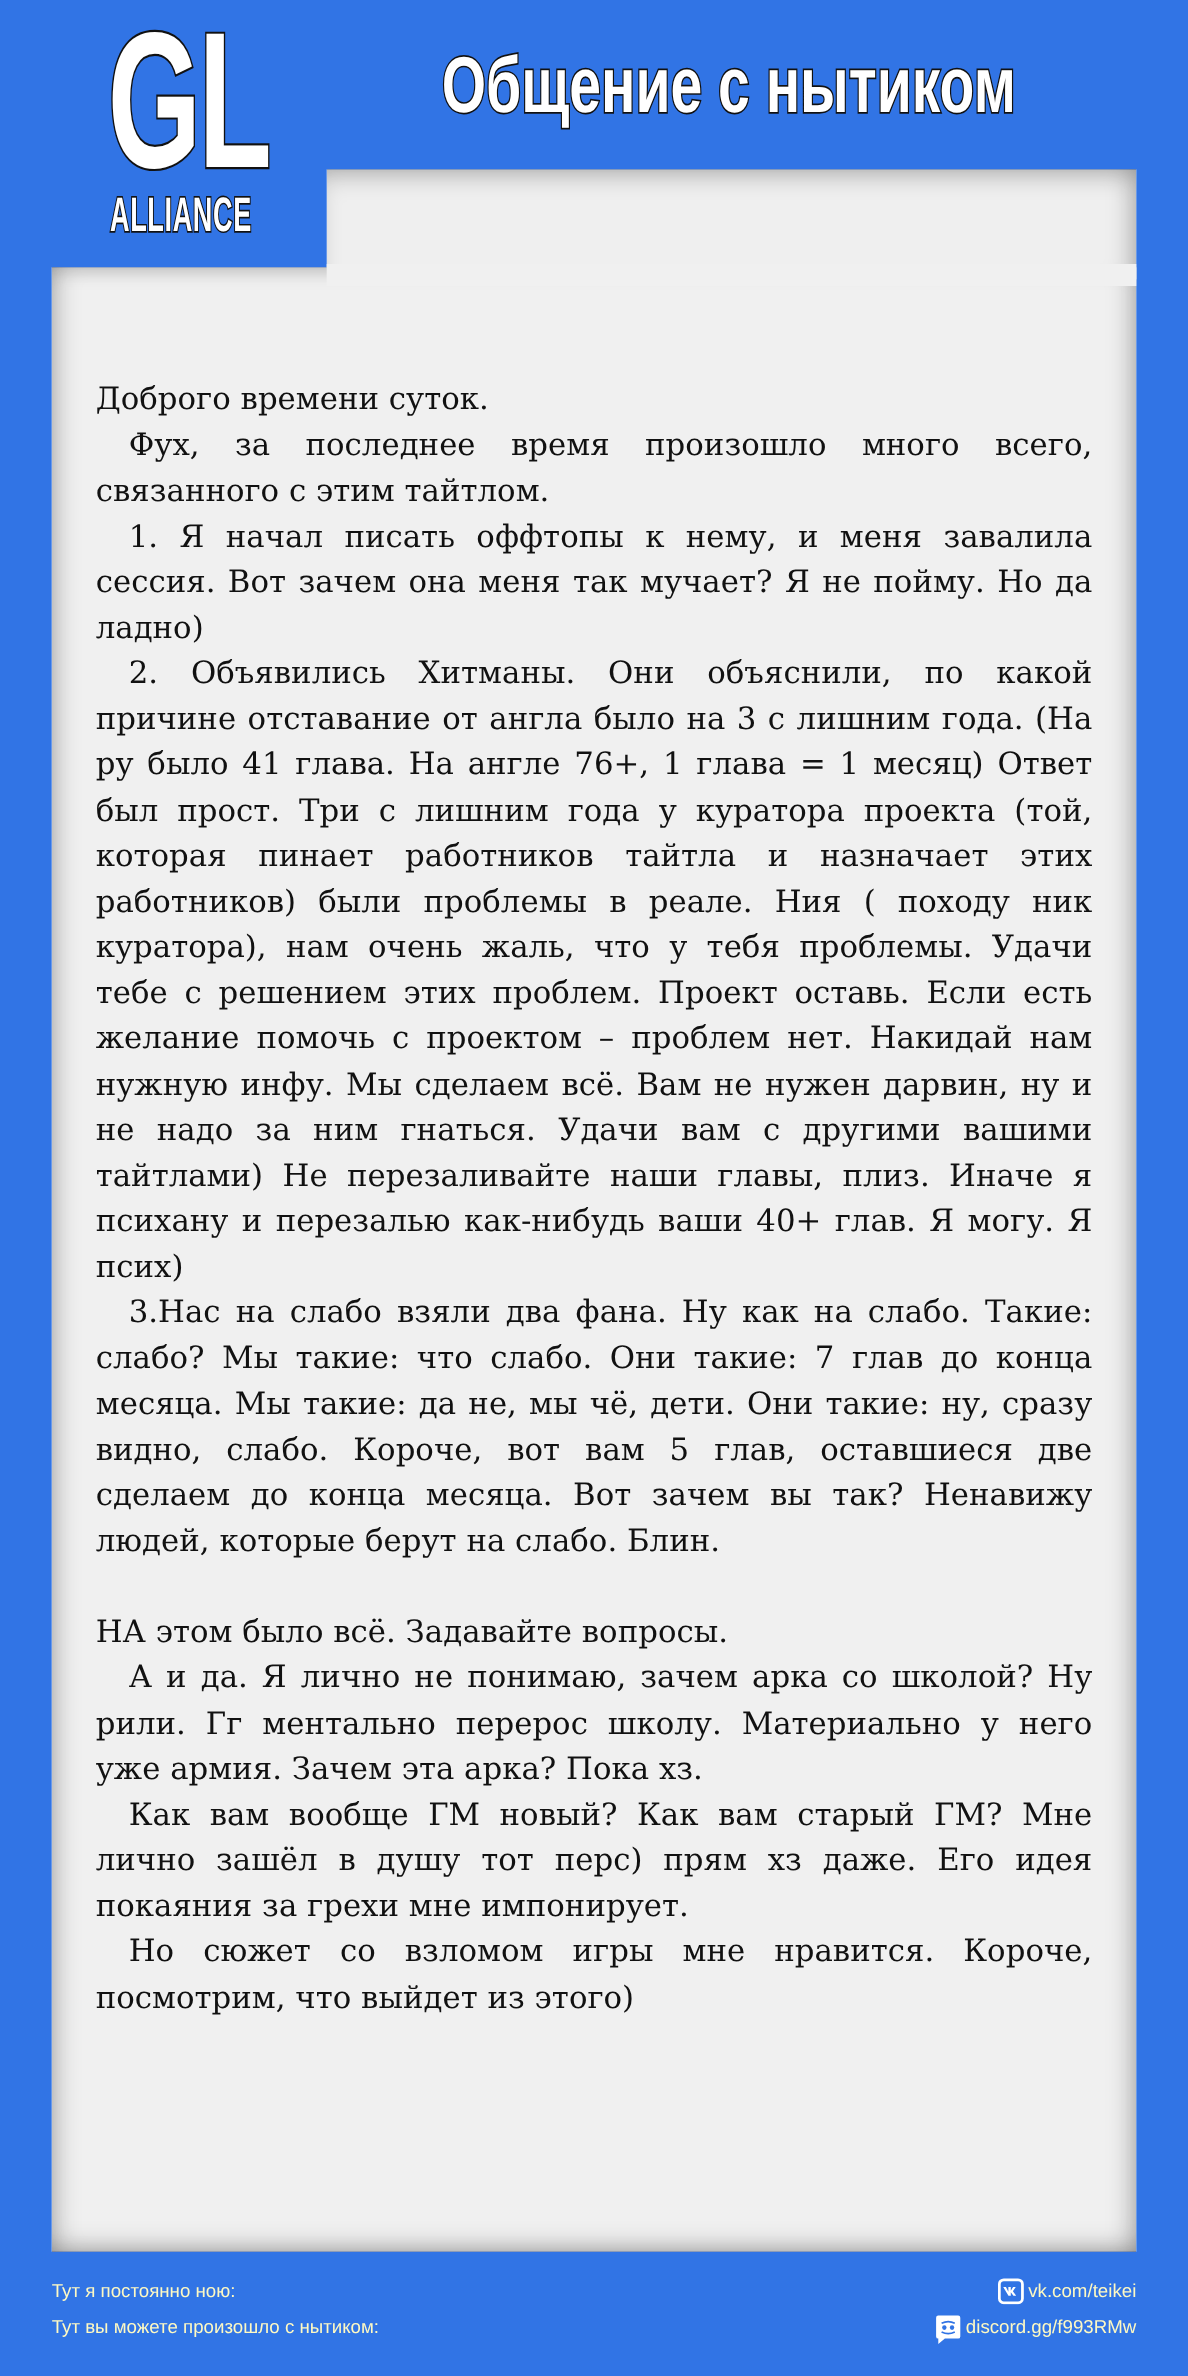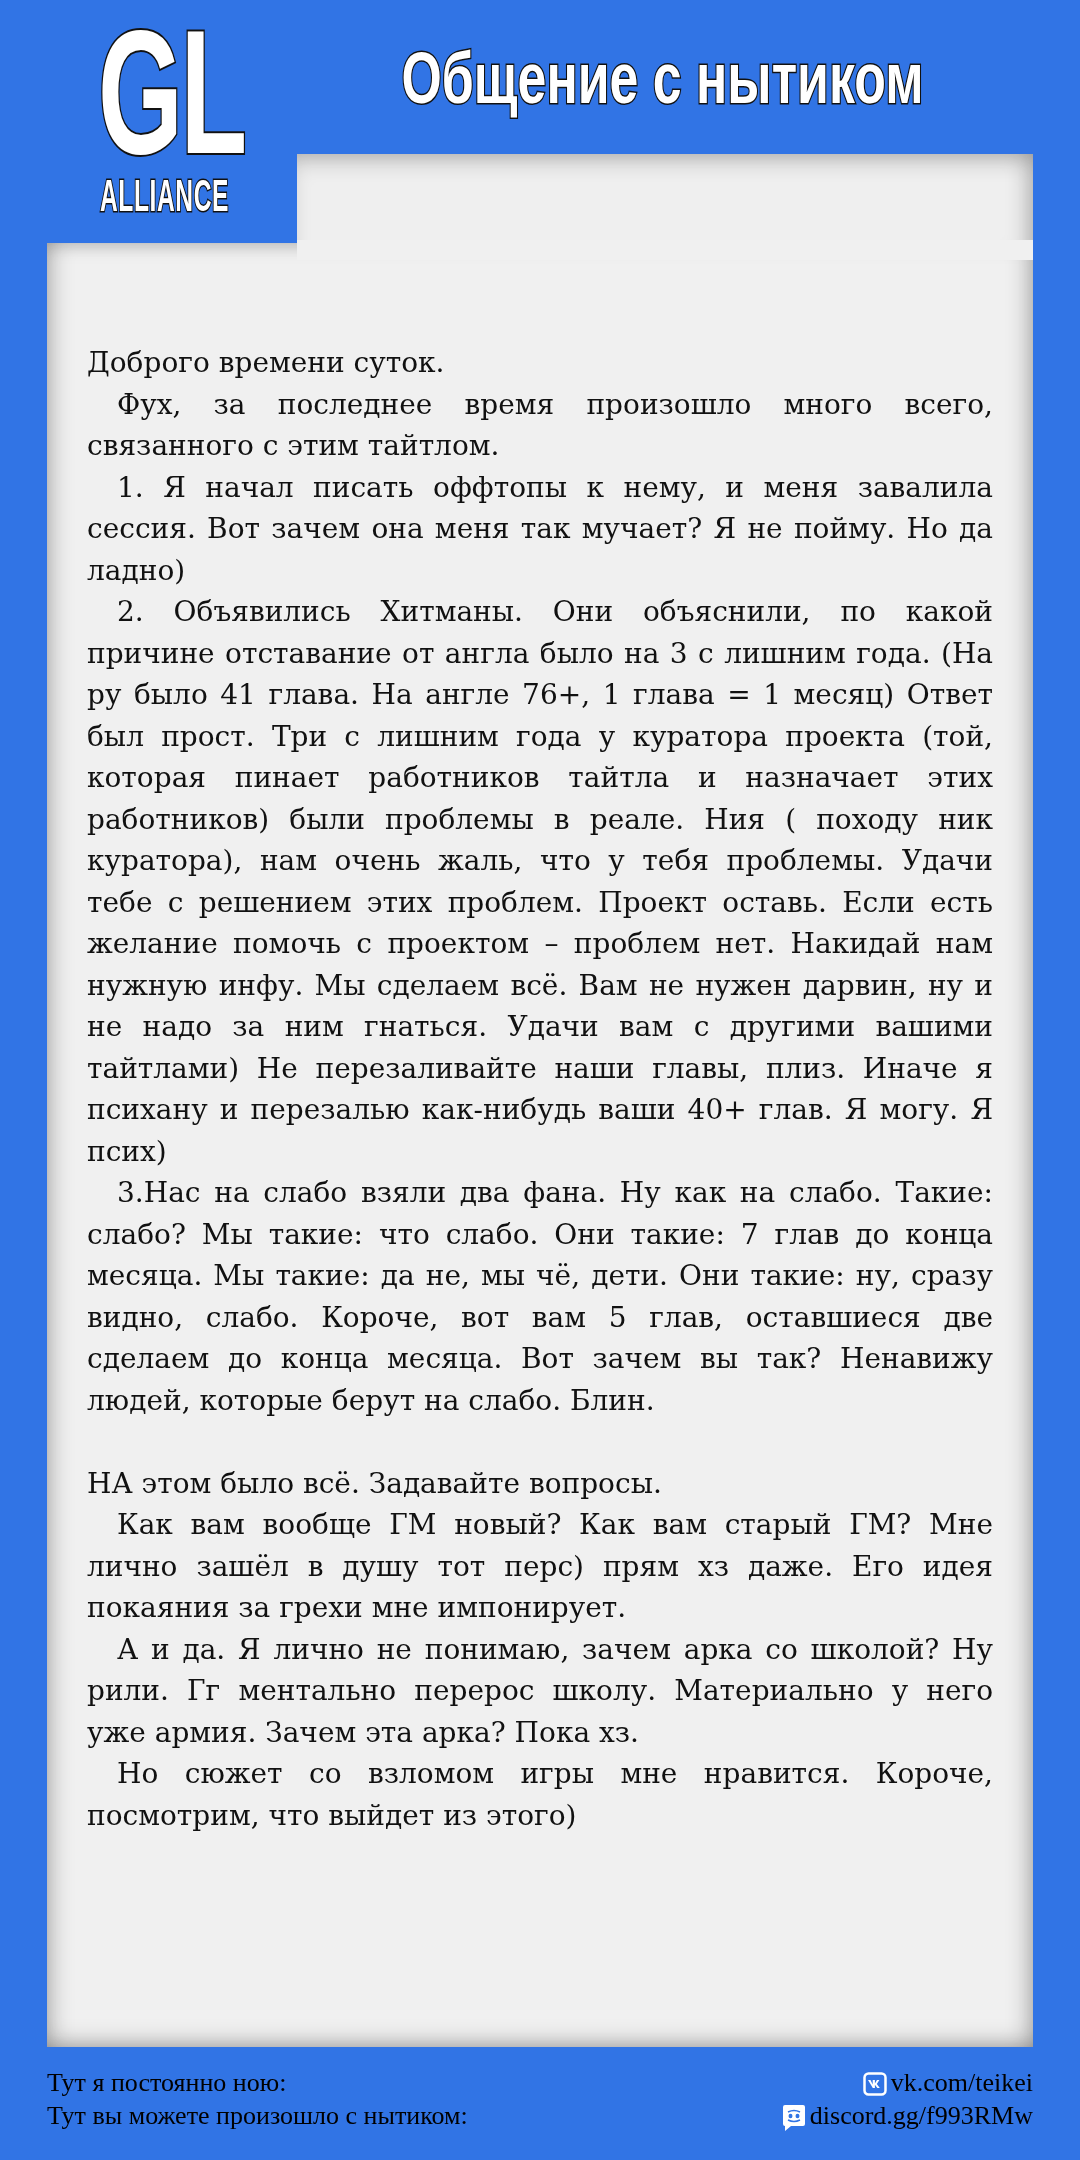"Как вам вообще ГМ новый?" p.ind { order: before "А и да. Я лично" -> after "А и да. Я лично" }
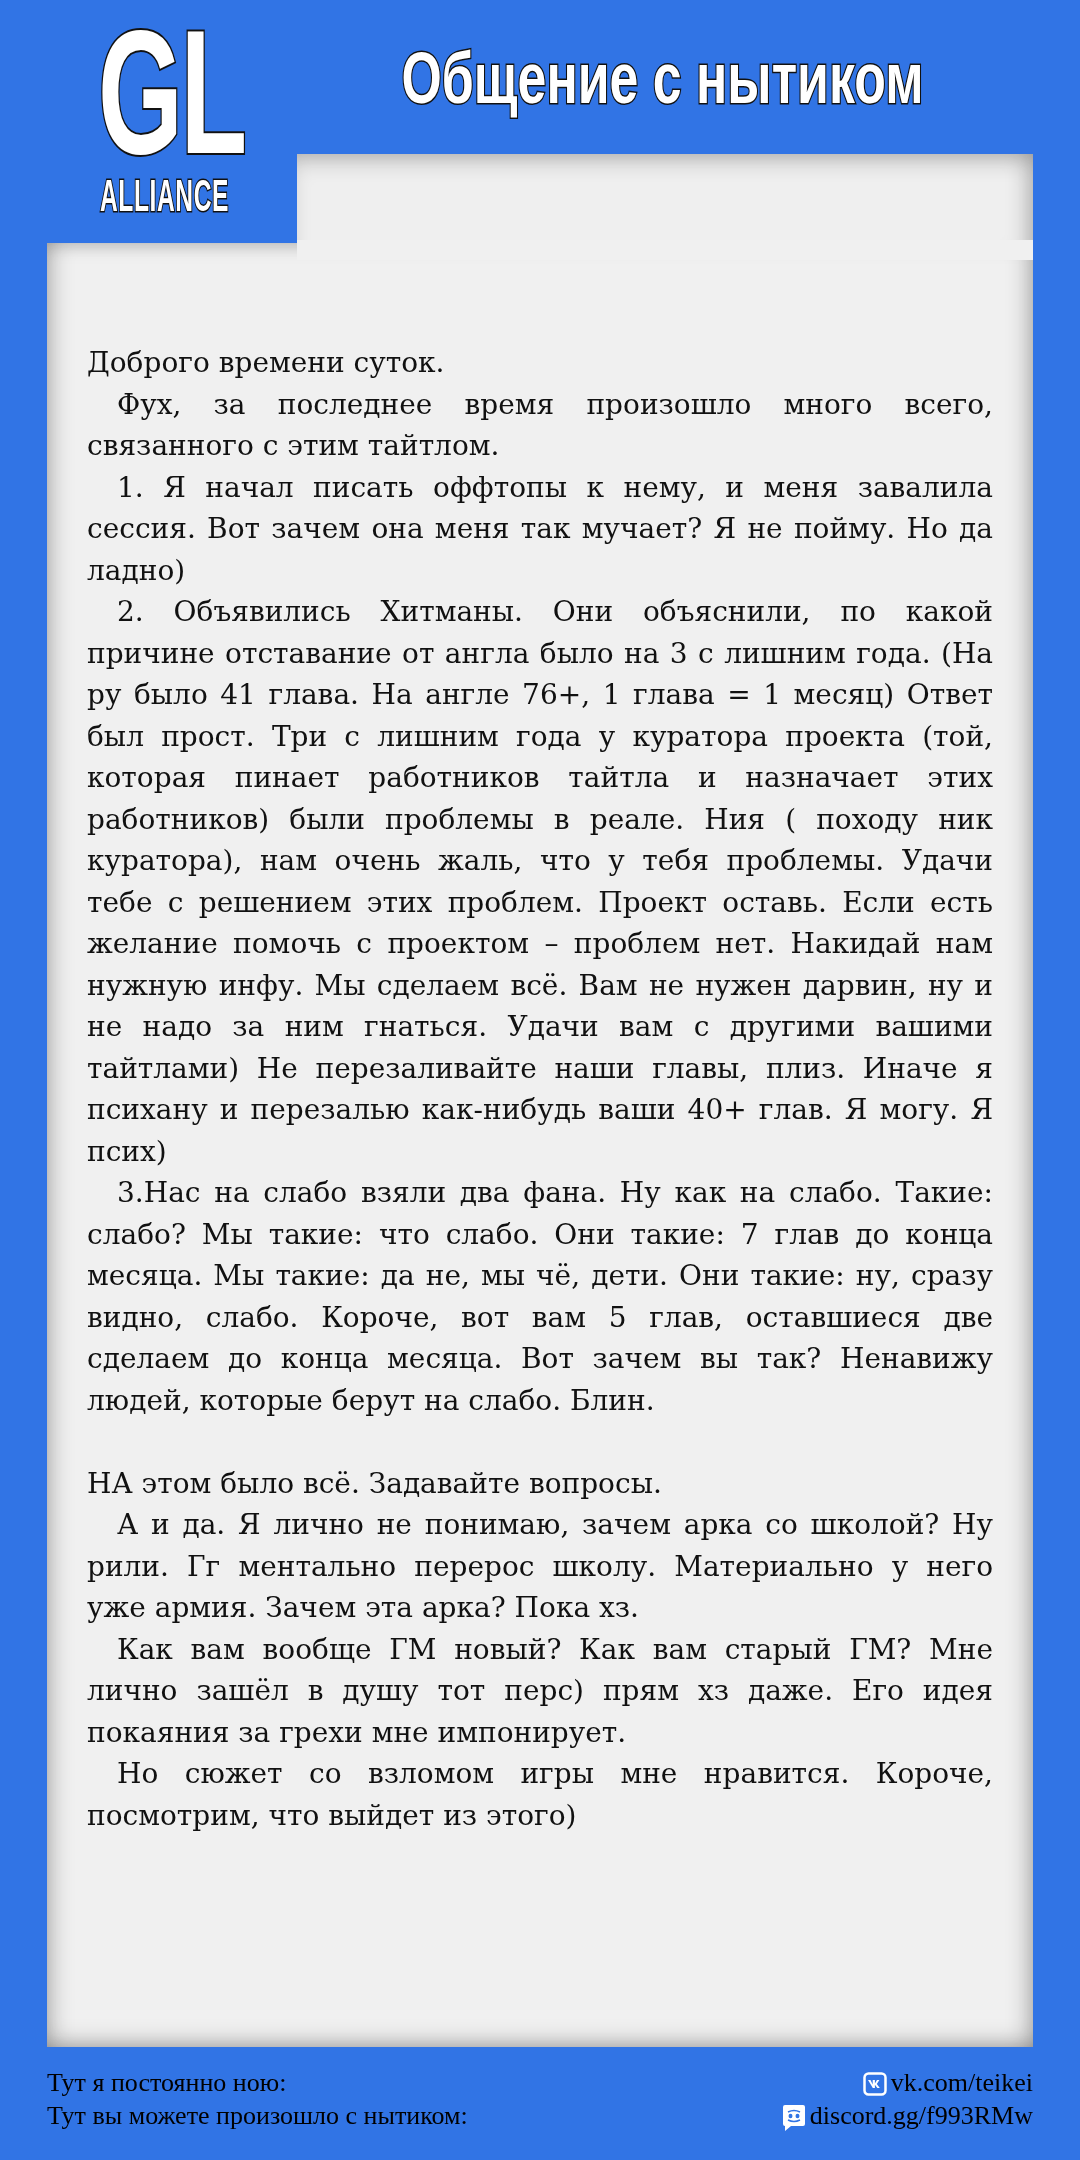"Тут я постоянно ною:" .footer { color: #000000 -> #fef9c3; font-family: Liberation Serif, serif -> Liberation Sans, sans-serif; font-size: 26px -> 17px }
